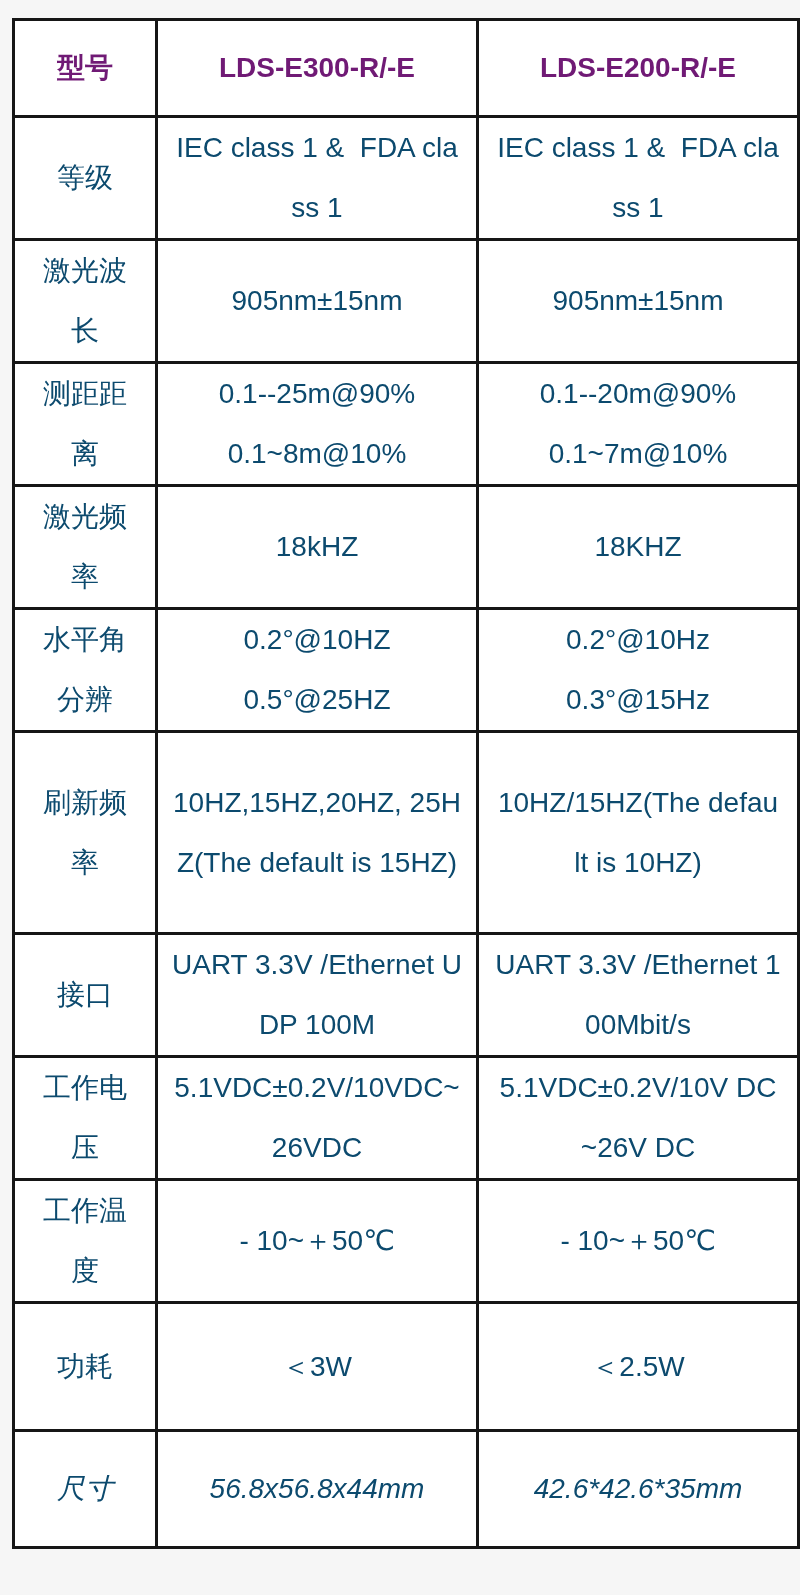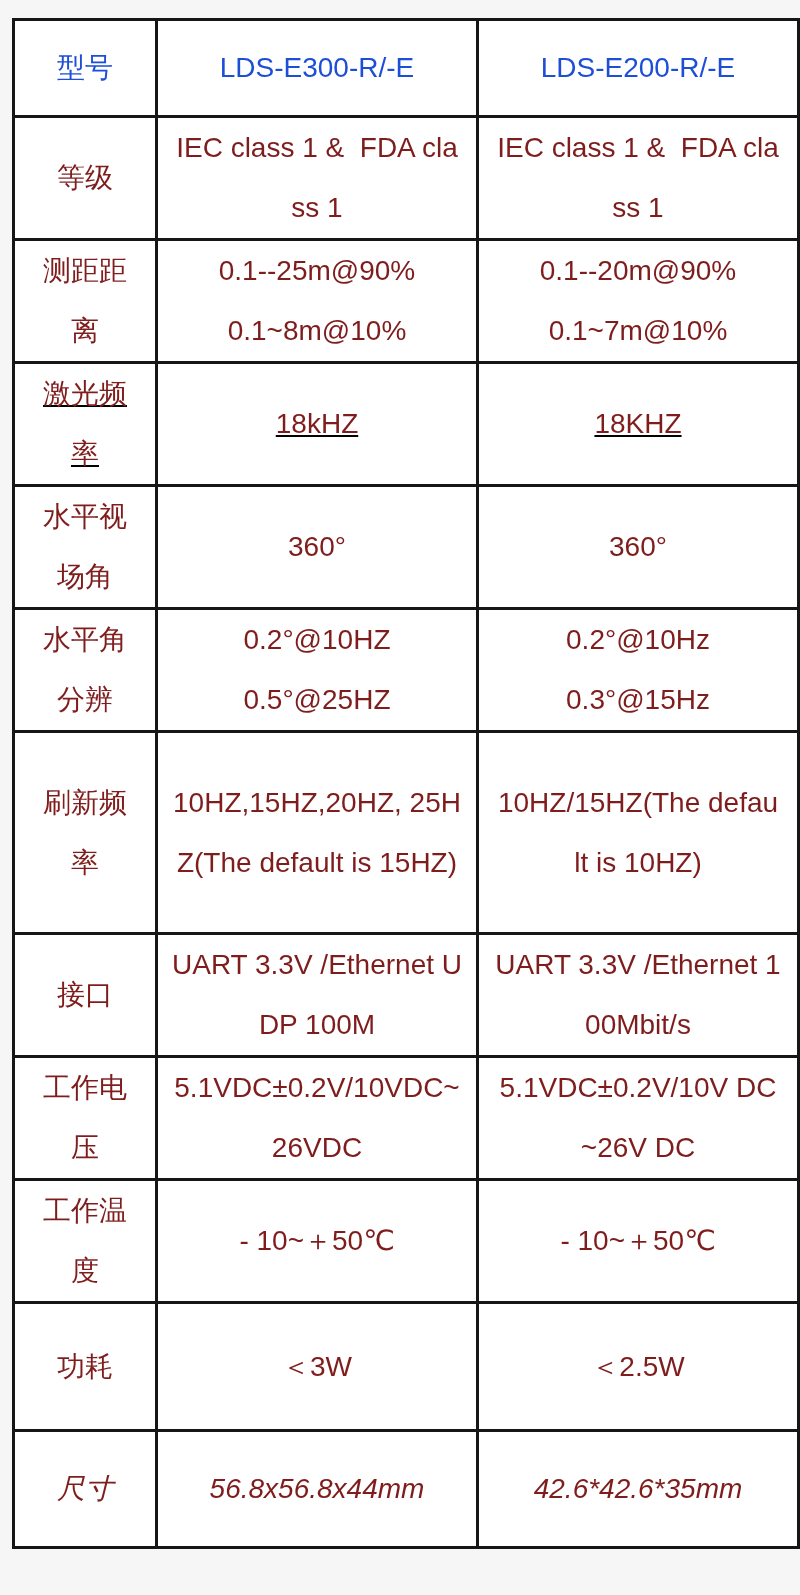"型号" table.spec-table th { color: #1d4ed8 -> #701a75; font-weight: 400 -> 700 }
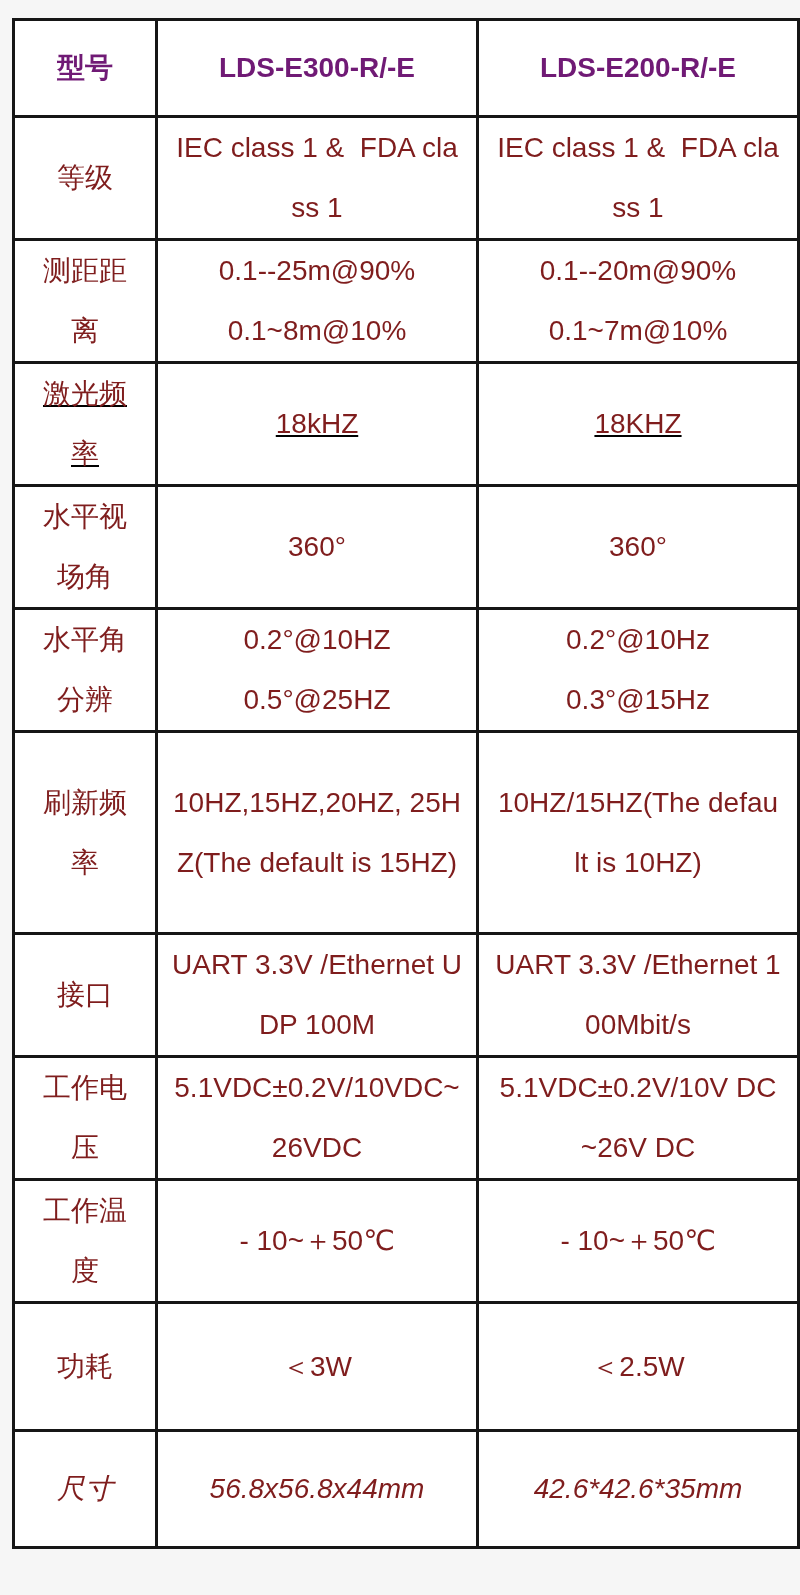"IEC class 1 & FDA" table.spec-table th, table.spec-table td { color: #7f1d1d -> #0c4a6e }
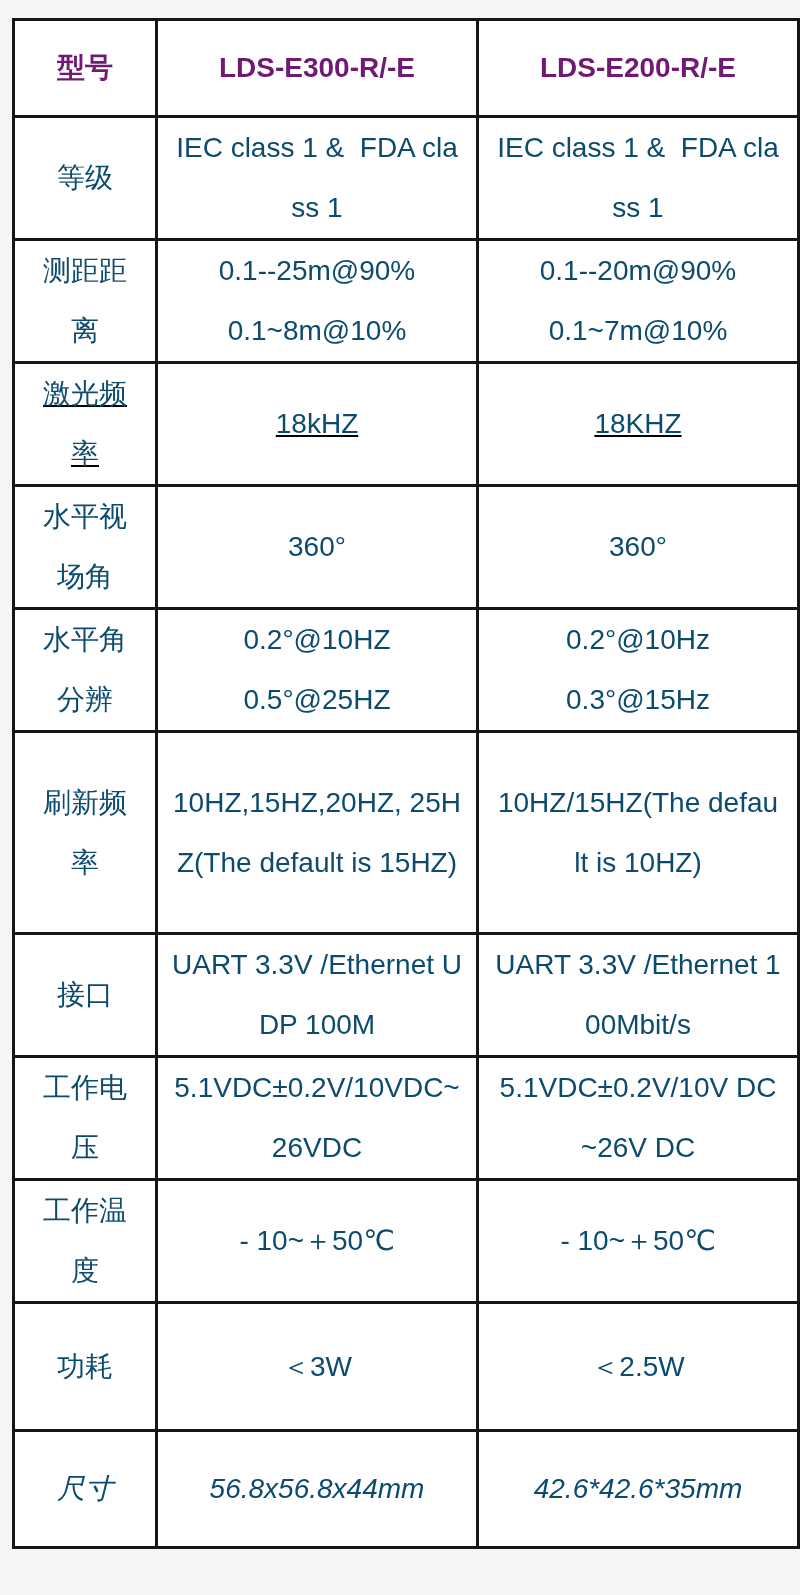"激光波" tr { html: none -> <tr> <td>激光波 长</td> <td>905nm±15nm</td> <td>905nm±15nm</td> </tr> }
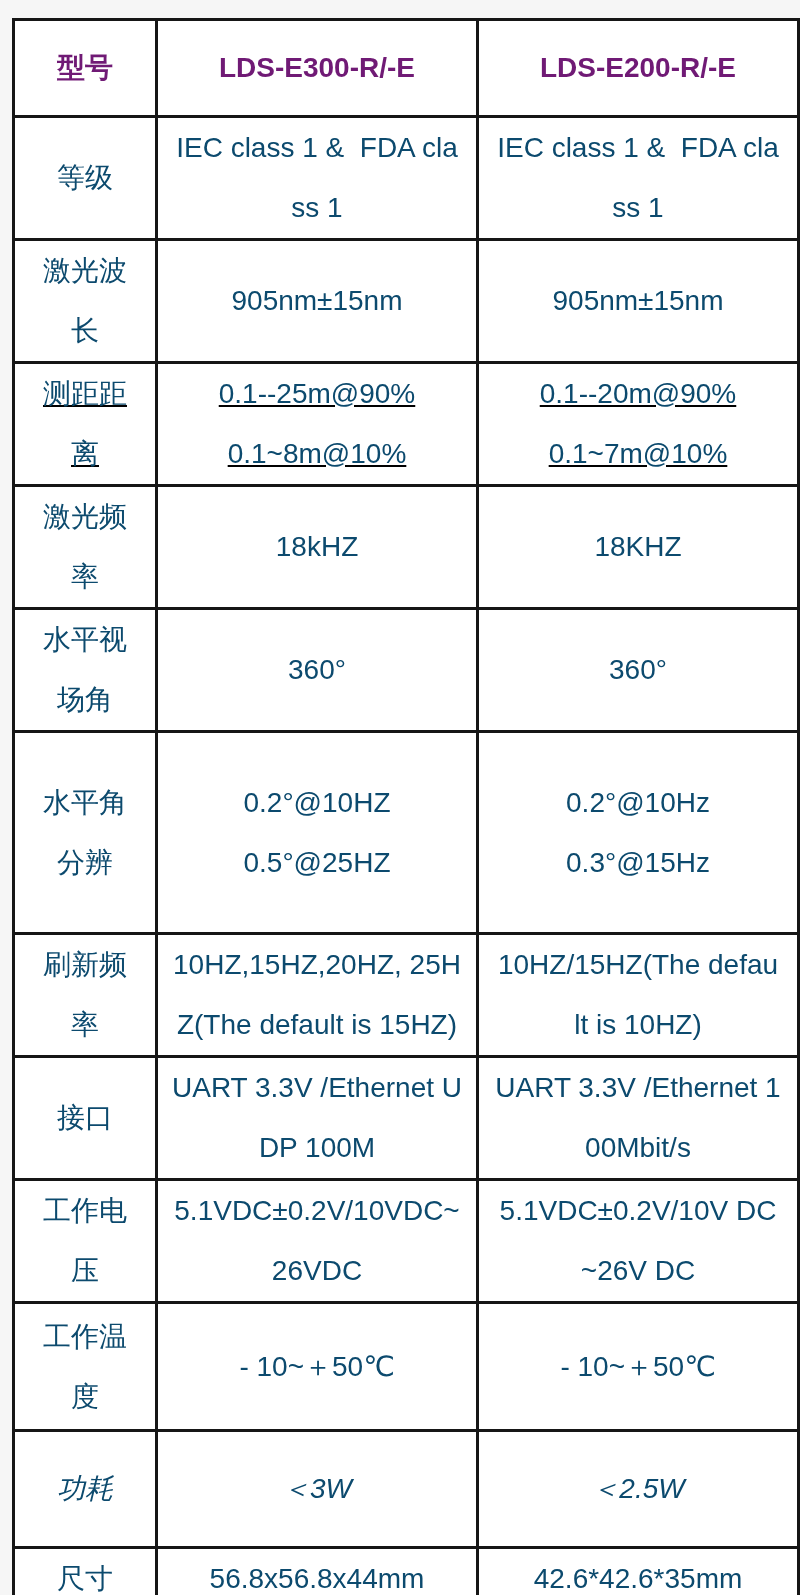"测距距" tbody tr:nth-child(3) { text-decoration: underline -> none }
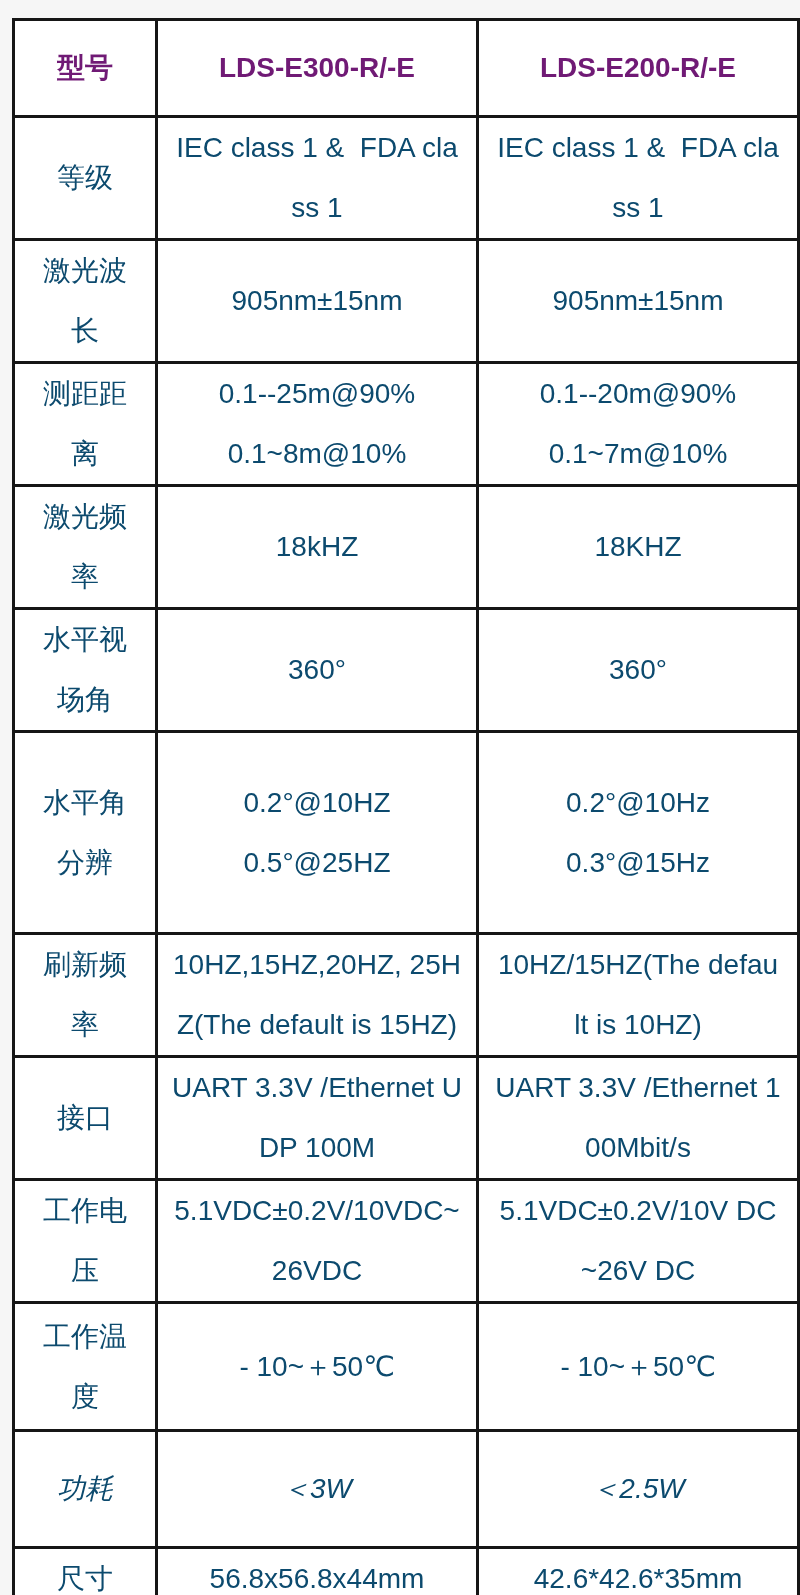"水平视" tr { html: <tr> <td>水平视 场角</td> <td>360°</td> <td>360°</td> </tr> -> none }
